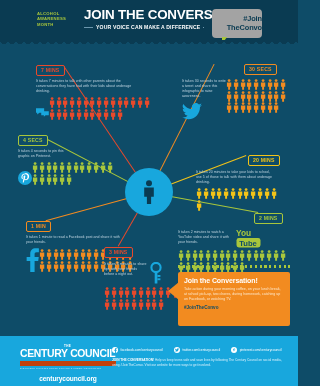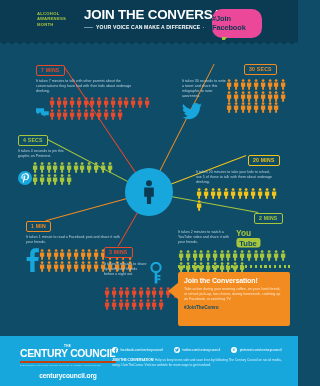"#Join" .bubble { align-items: flex-start -> flex-end; background: #ec4899 -> #a3a3a3; border-radius: 10px -> 4px }
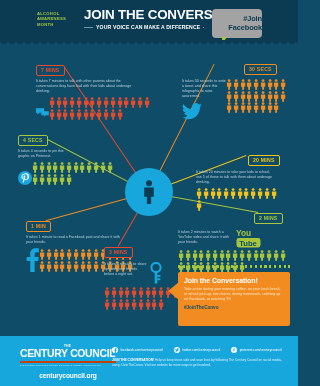"Facebook" div.bubble-l2 { text: Facebook -> TheConvo }
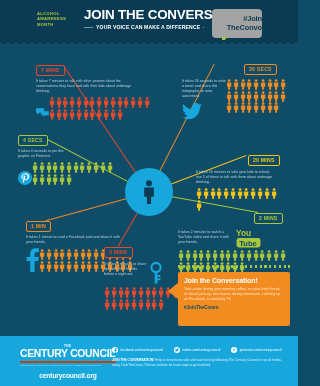"CENTURY COUNCIL" .cc-name { border-bottom: 2px solid #c2410c -> 5px solid #c2410c }
